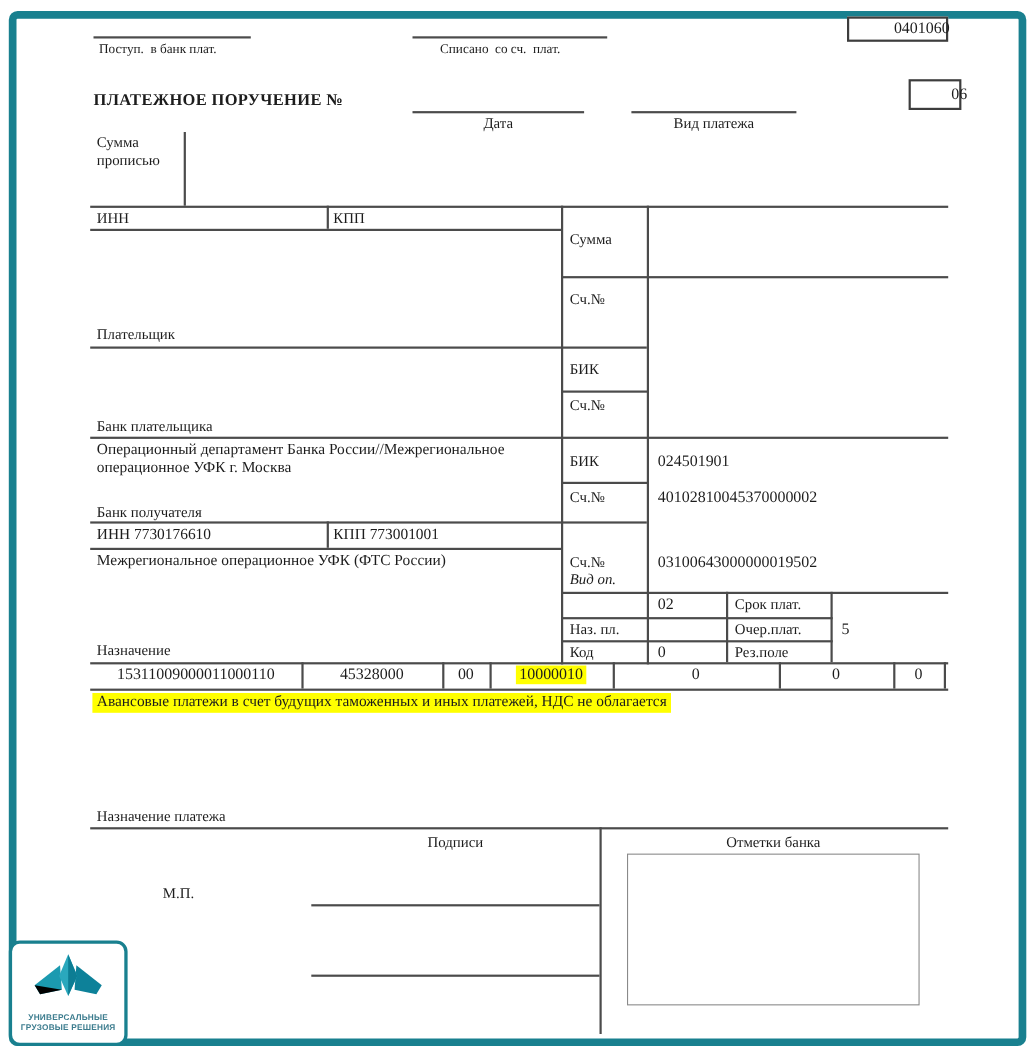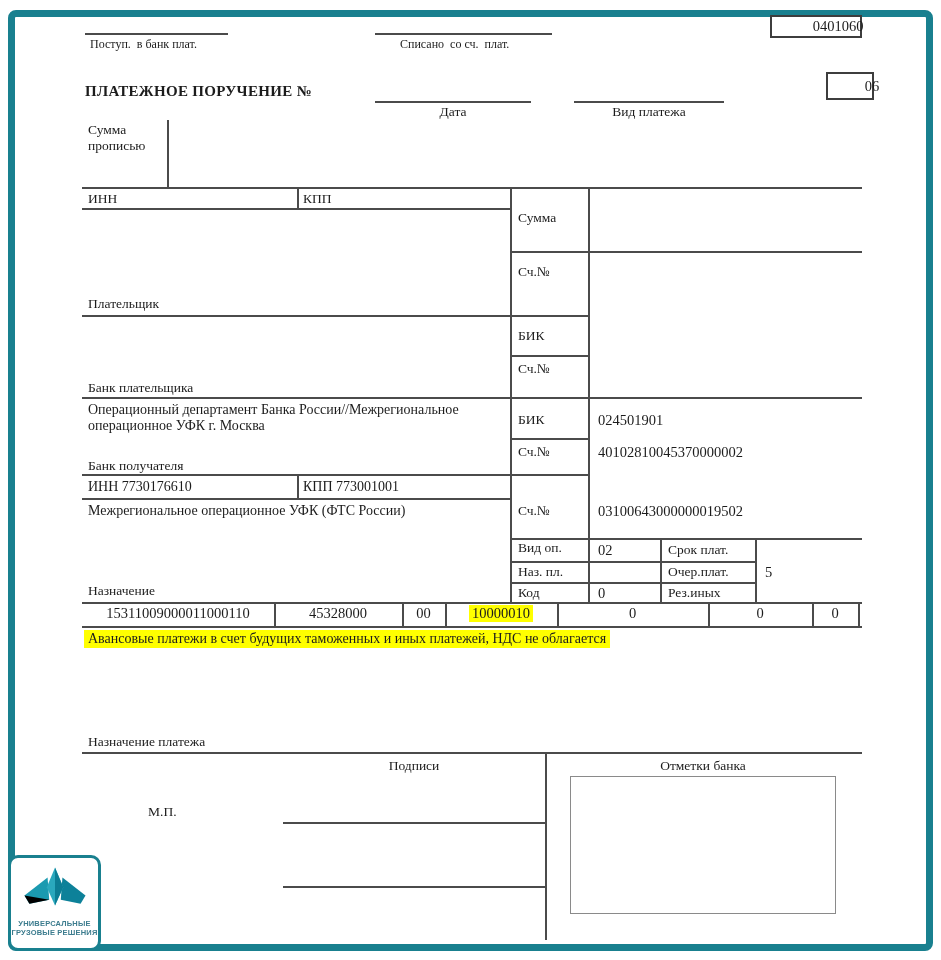"Вид оп." div.lbl { font-style: none -> italic; top: 540px -> 519px }
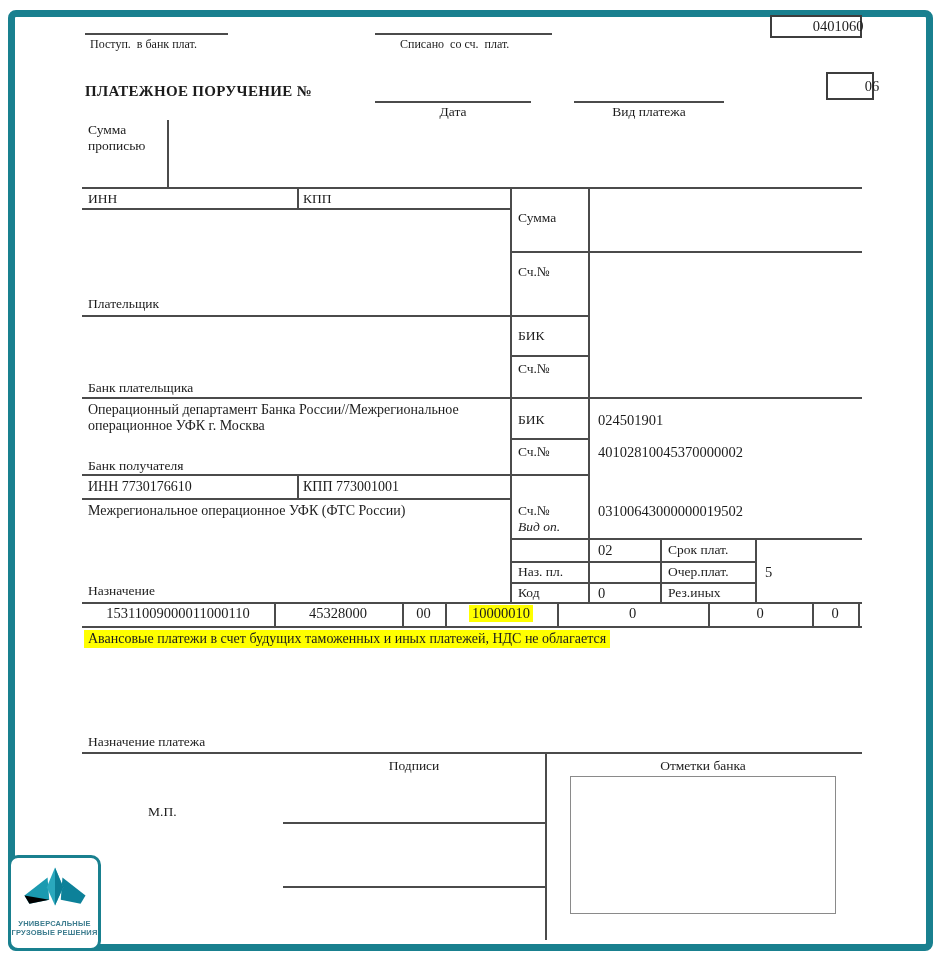"Рез.иных" div.lbl { text: Рез.иных -> Рез.поле }
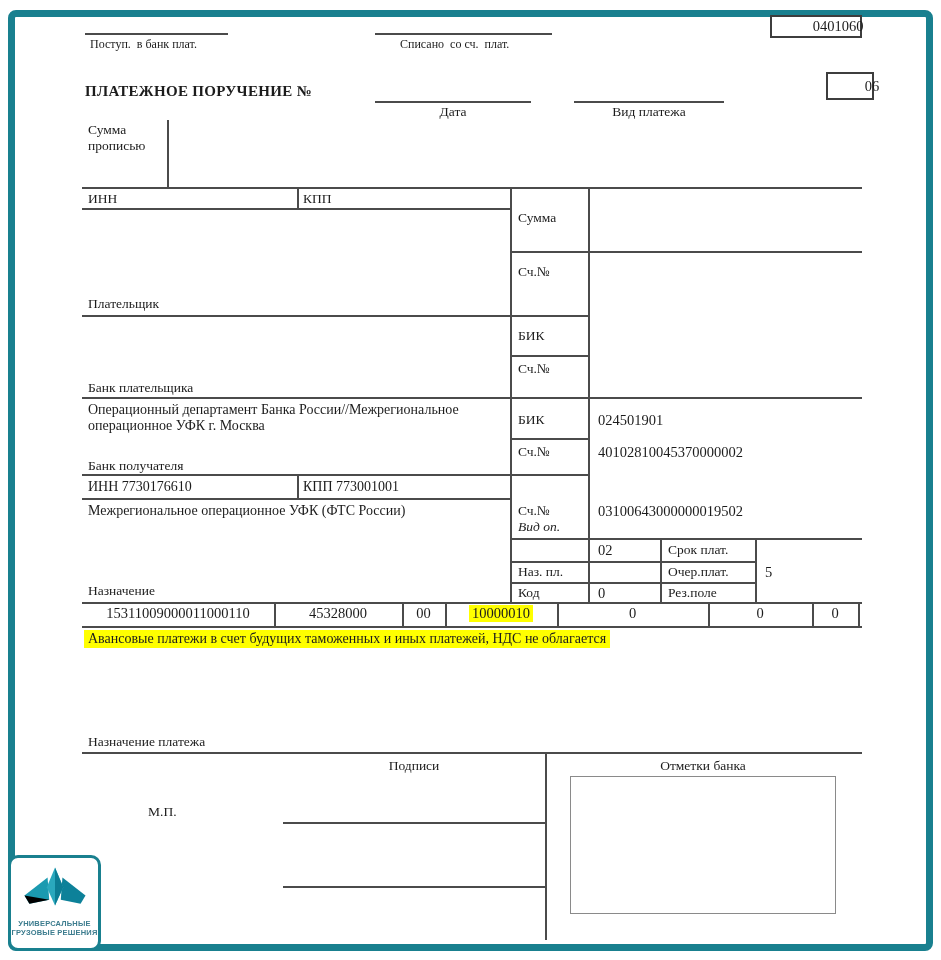"УНИВЕРСАЛЬНЫЕ" .logo-card { width: 93px -> 108px }
